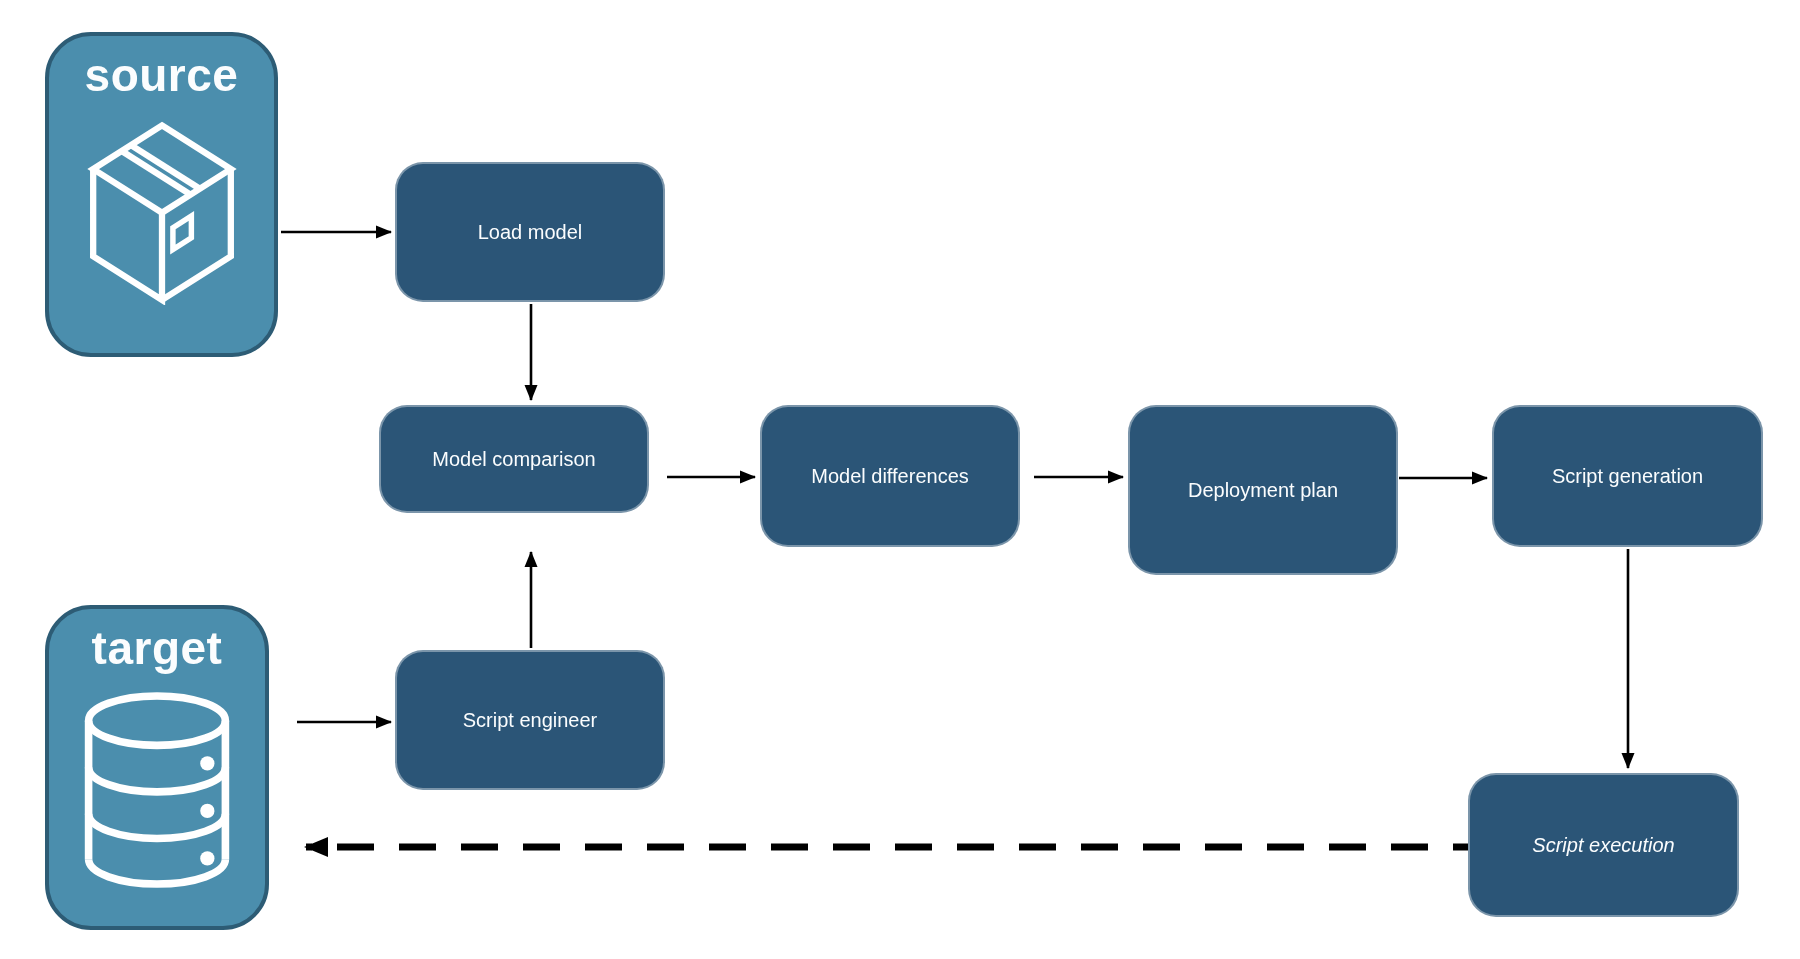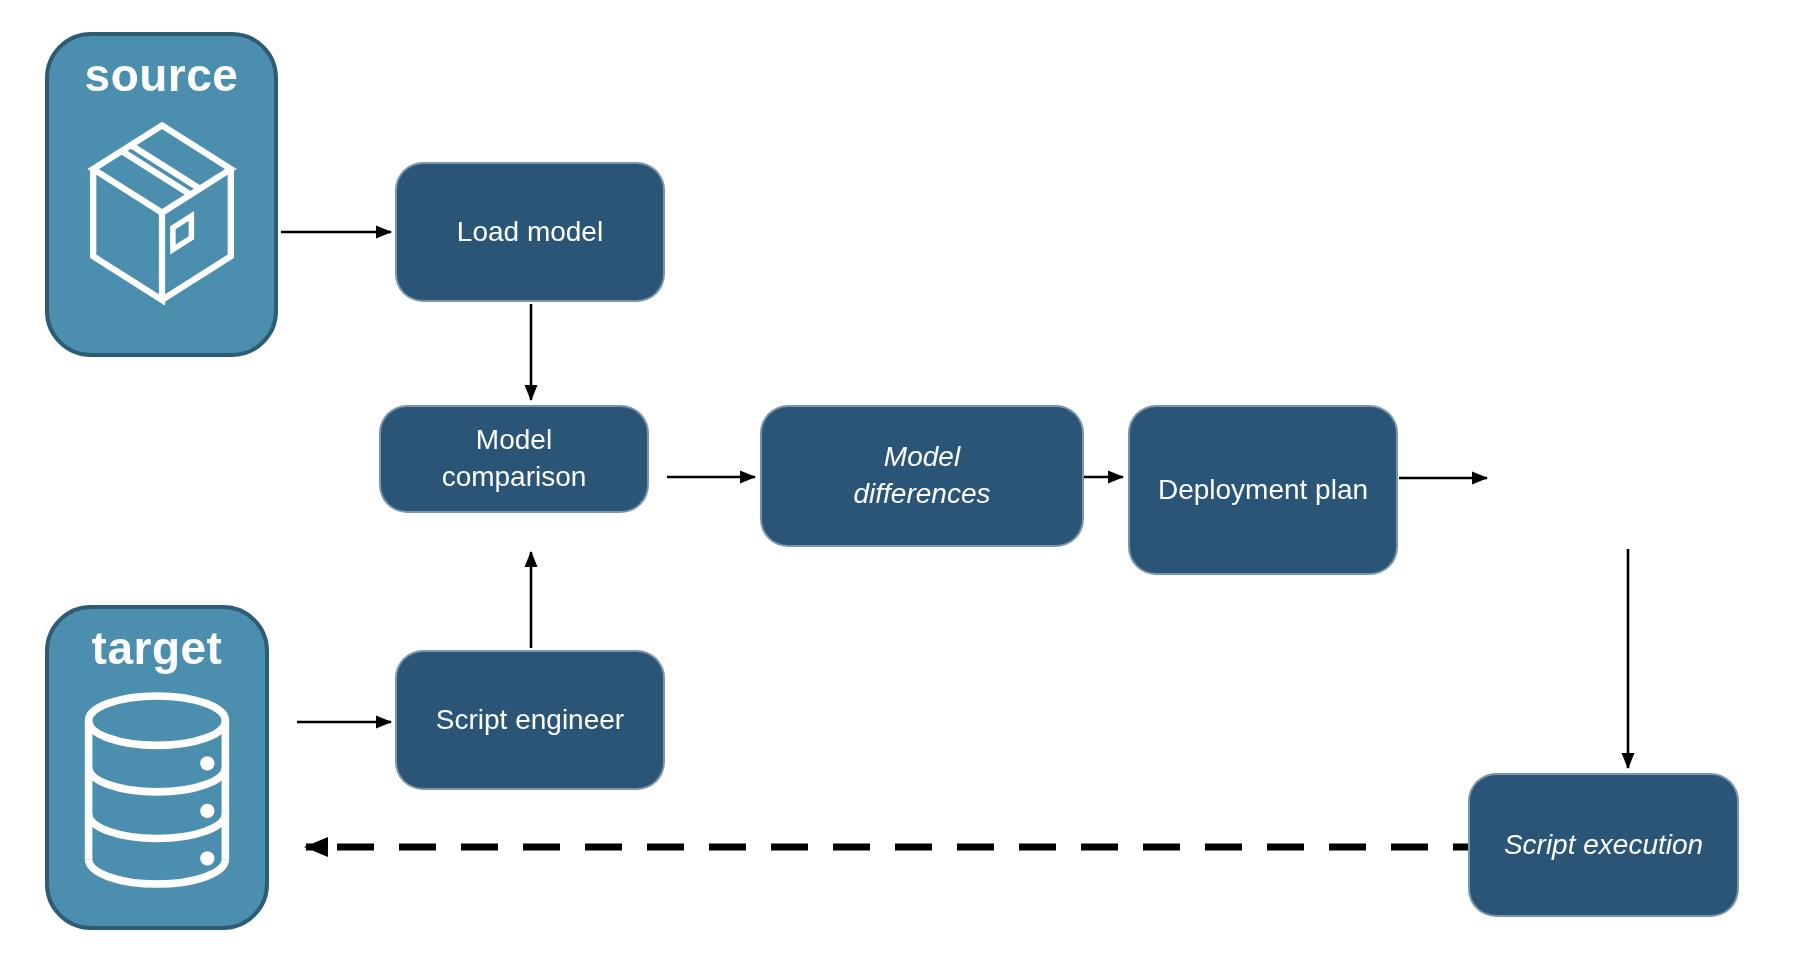"Load model" .step-label { font-size: 28px -> 20px }
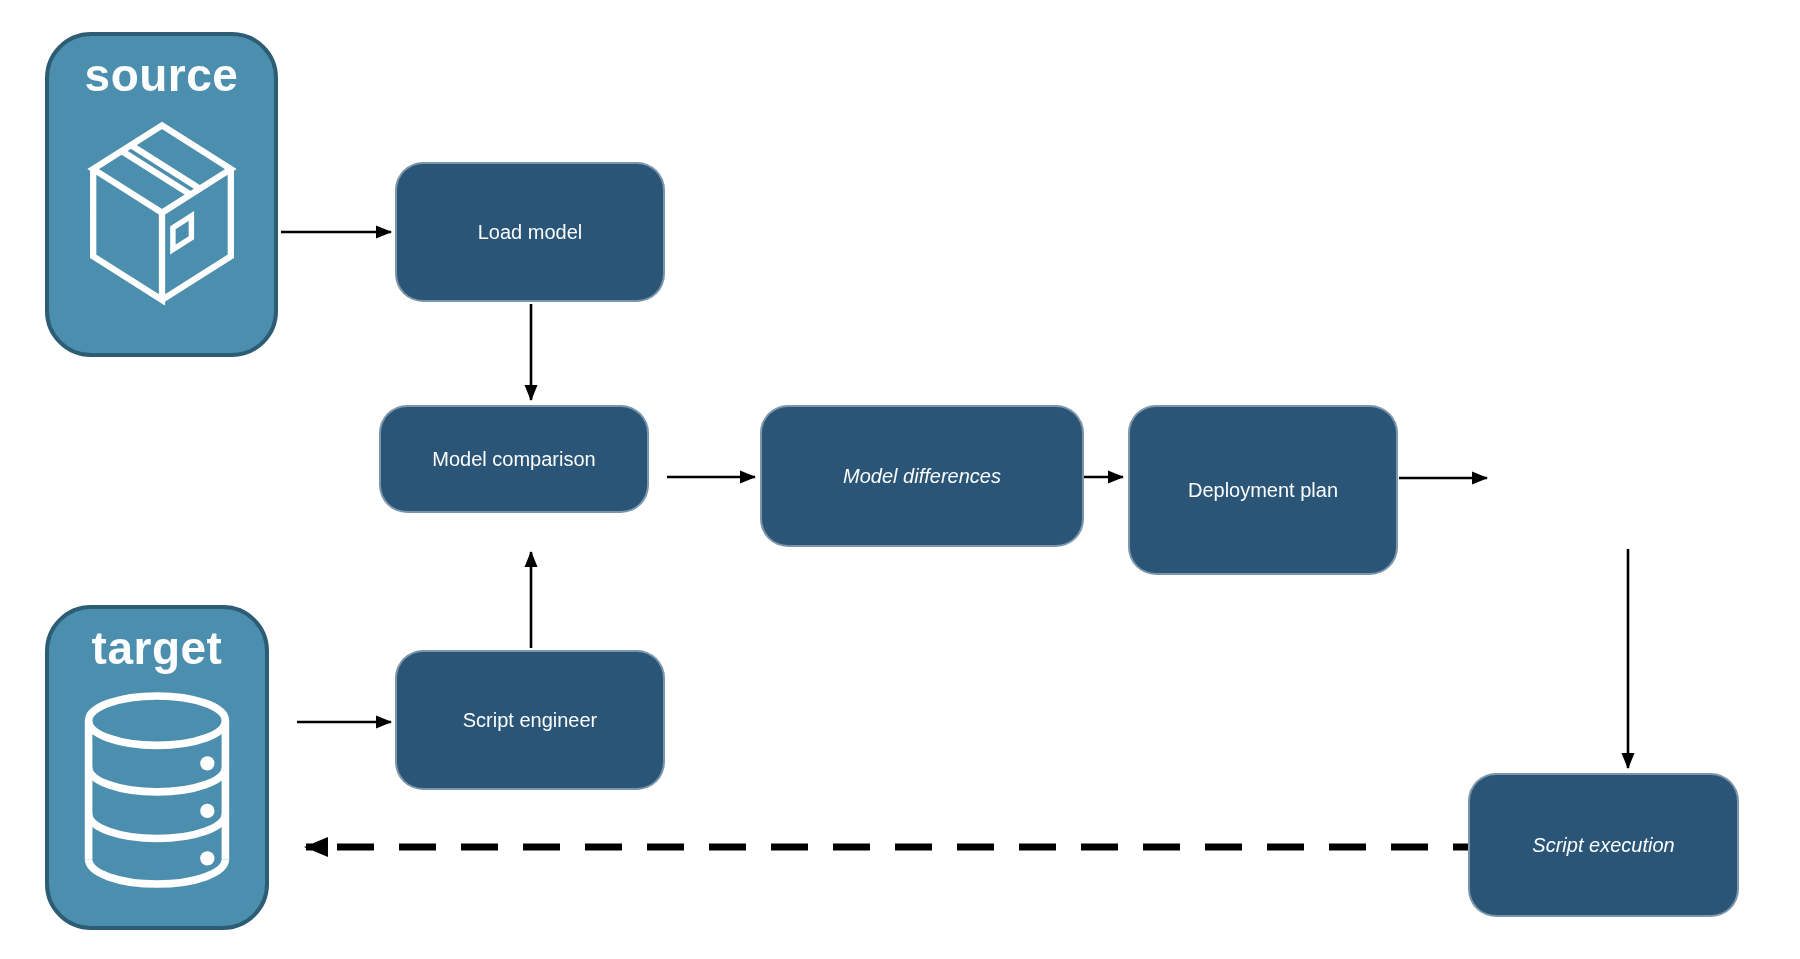"Model differences" div.step { font-style: italic -> none; width: 324px -> 260px }
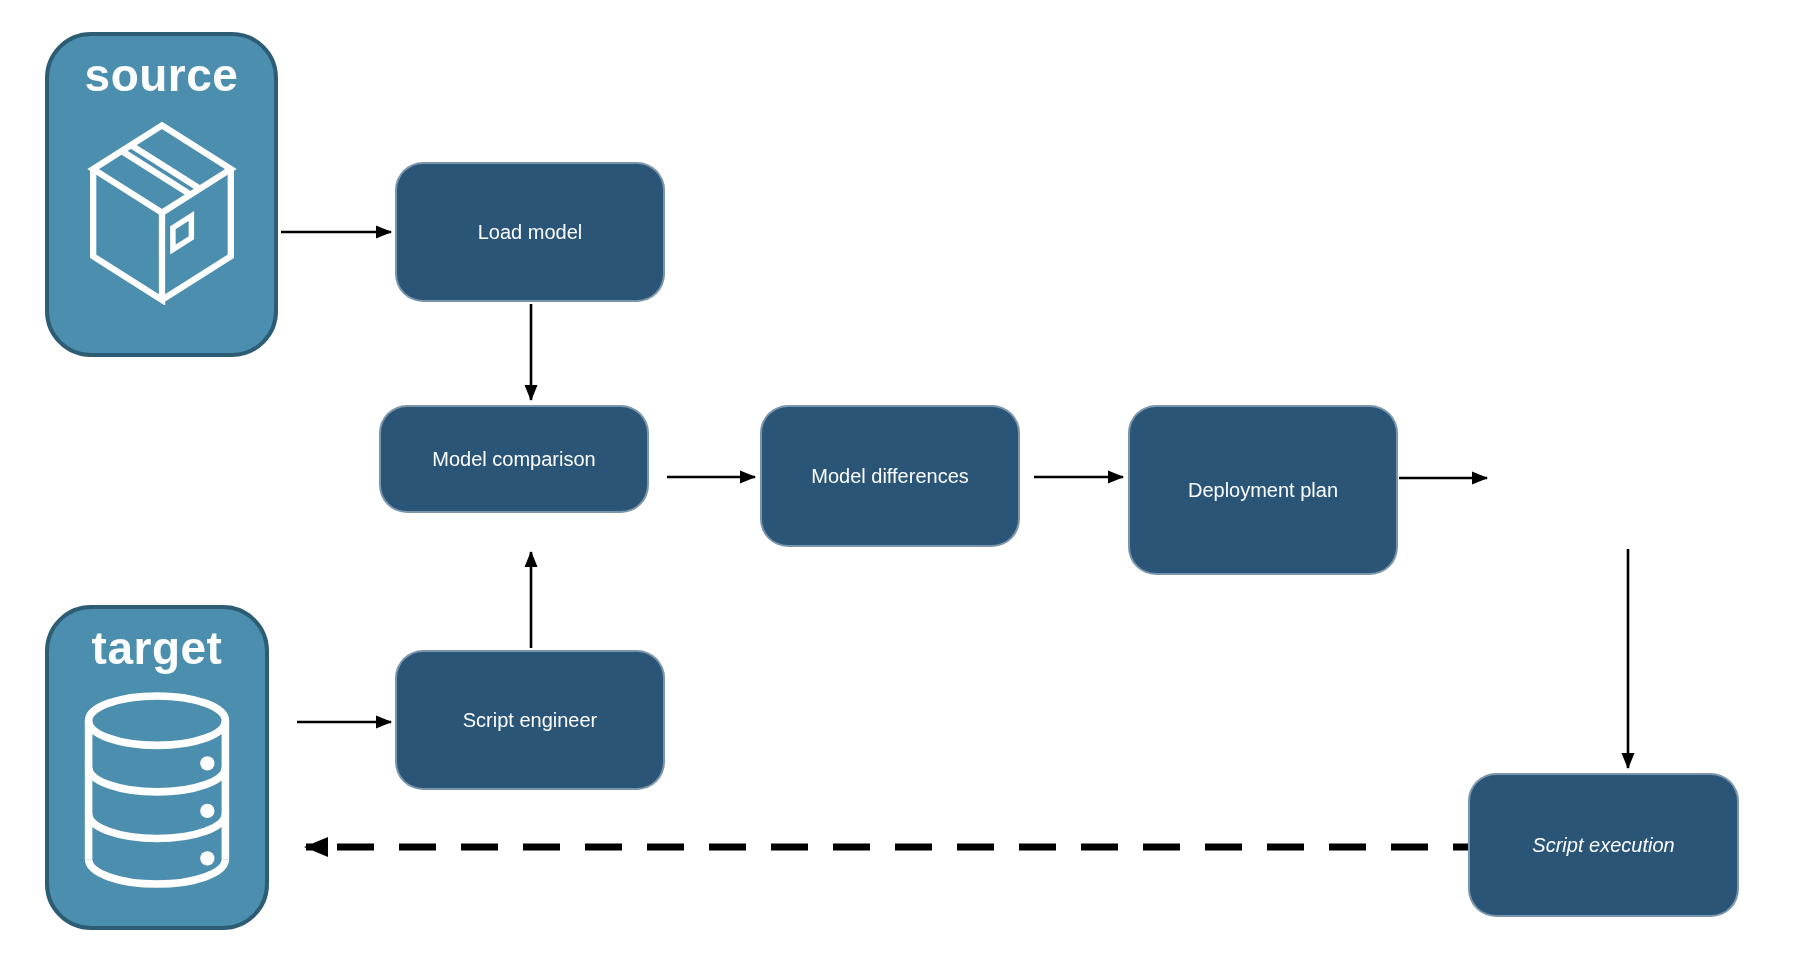"Script generation" div.step { html: none -> <div> <div>Script generation</div> </div> }
